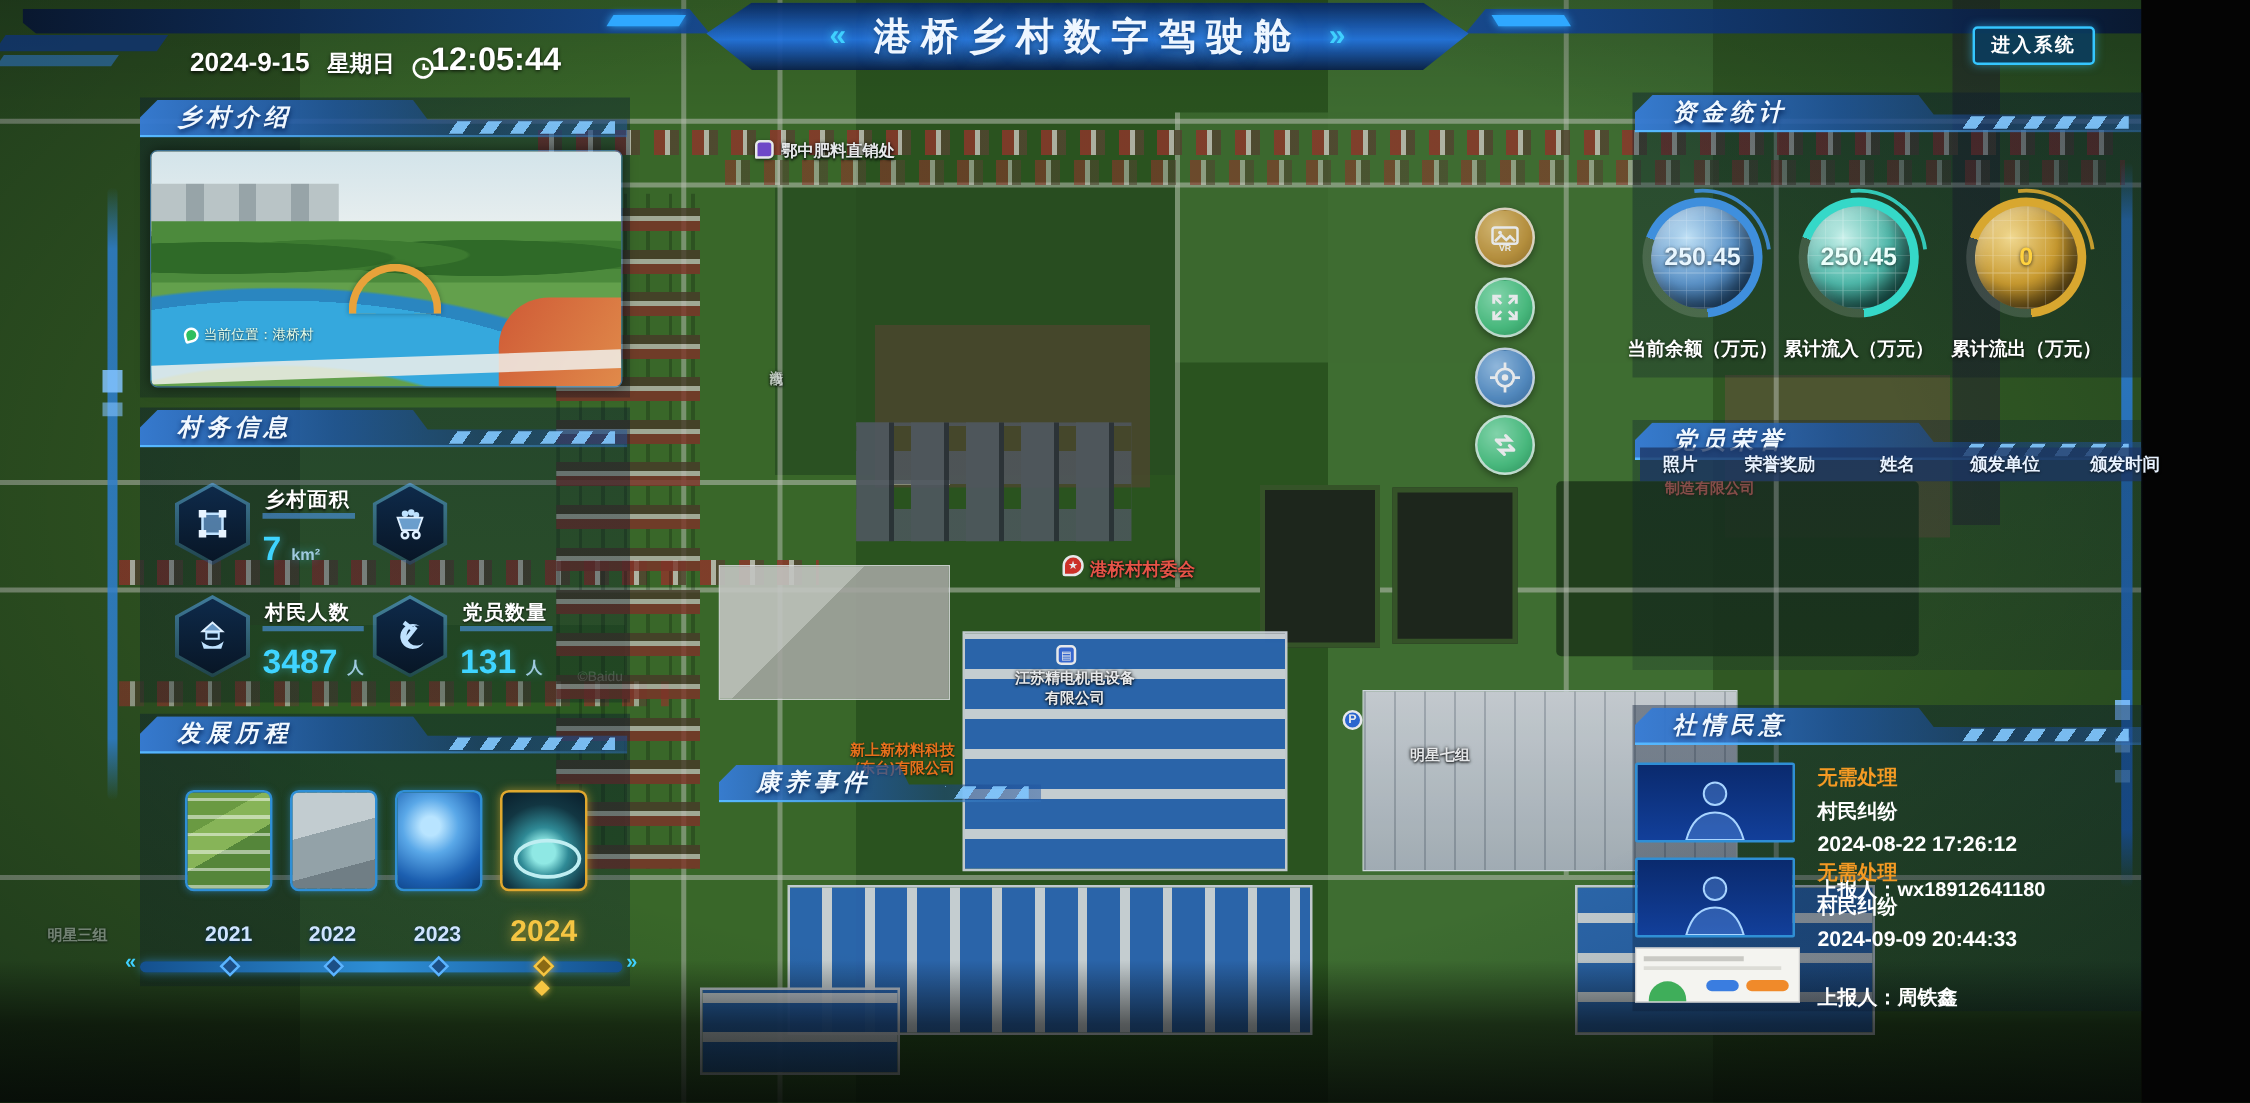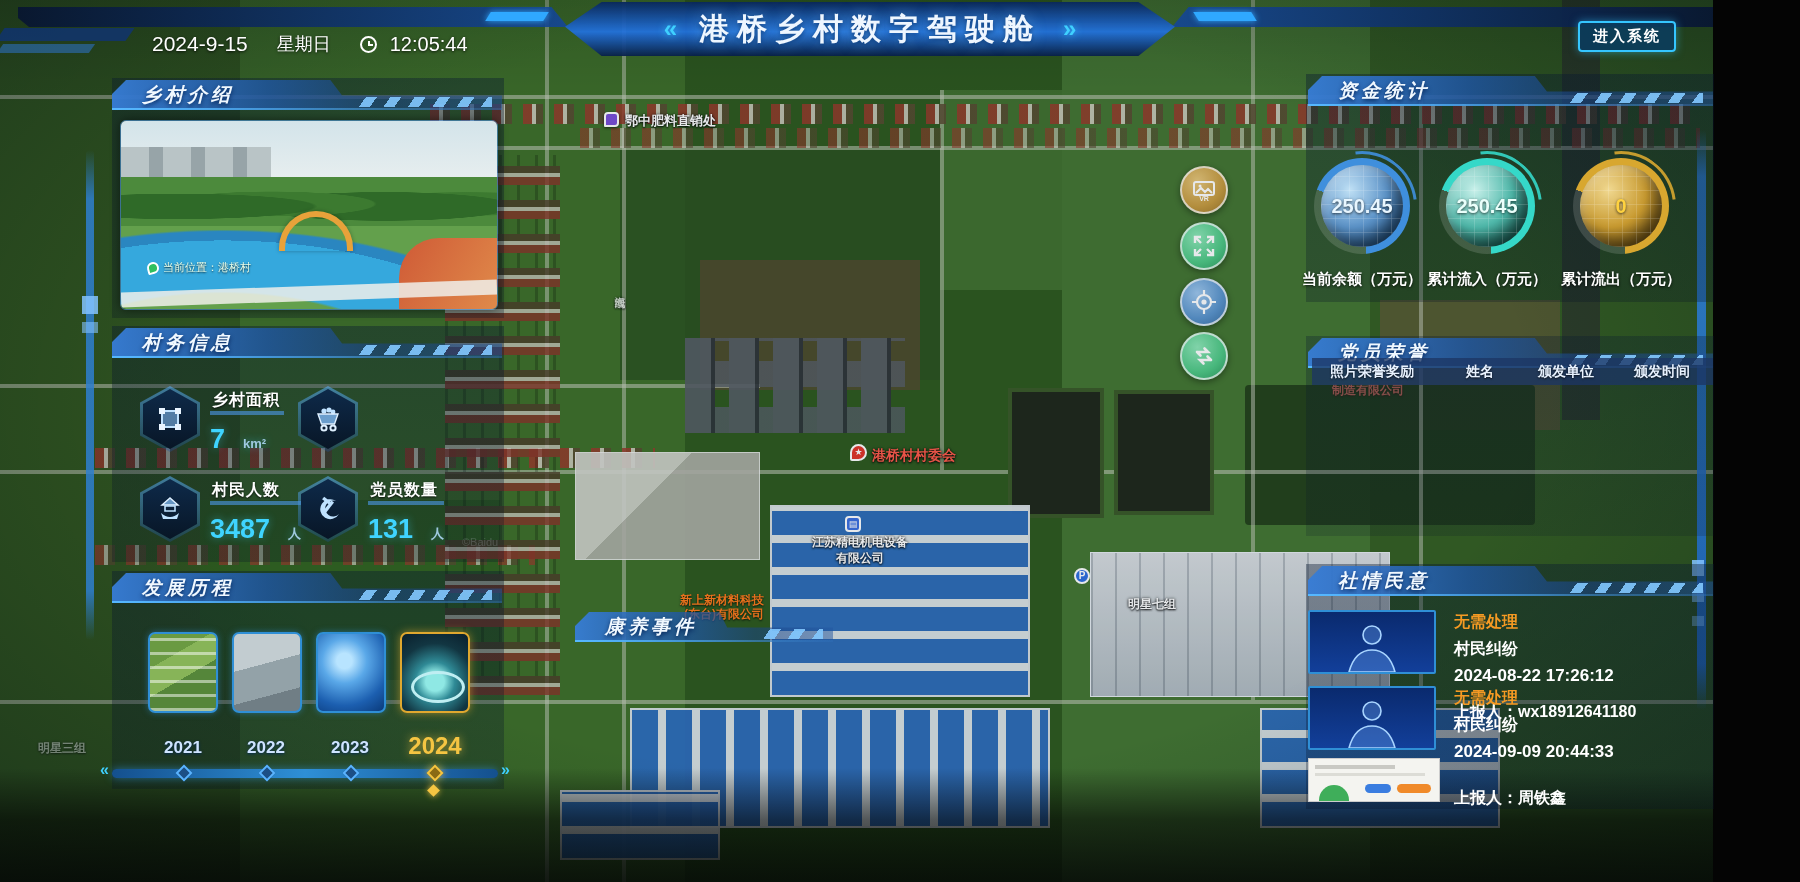"2024-9-15" #datetime { align-items: center -> flex-end; font-weight: normal -> bold; gap: 29px -> 14px }
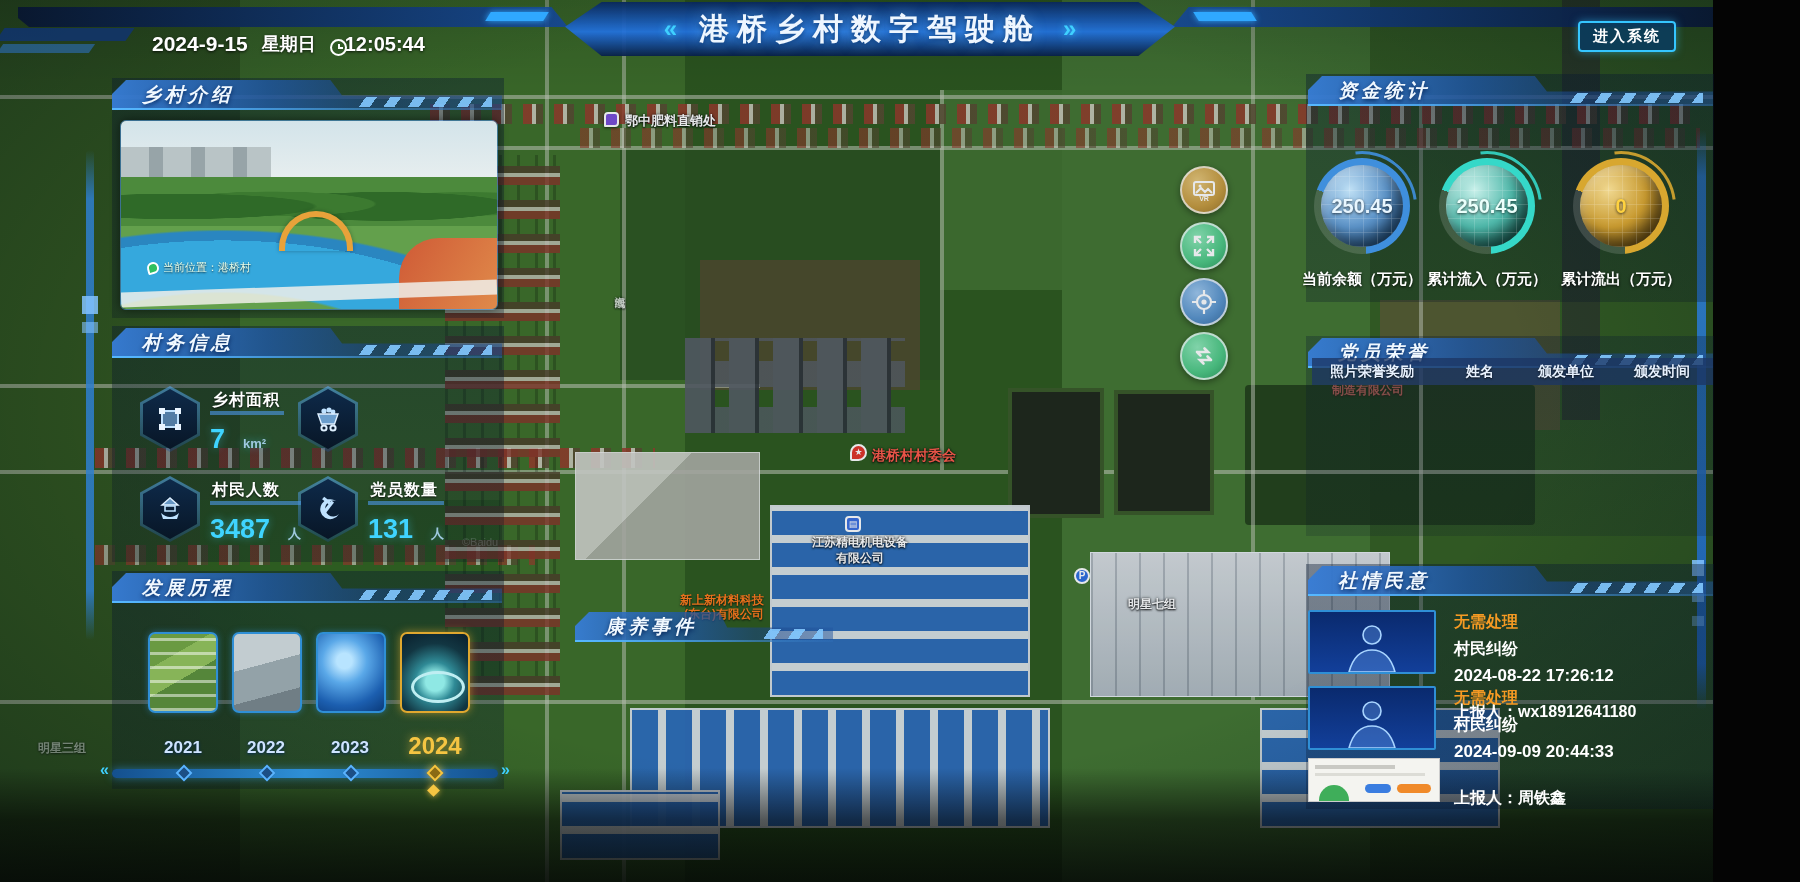"12:05:44" #time-text { font-size: 20px -> 26px }
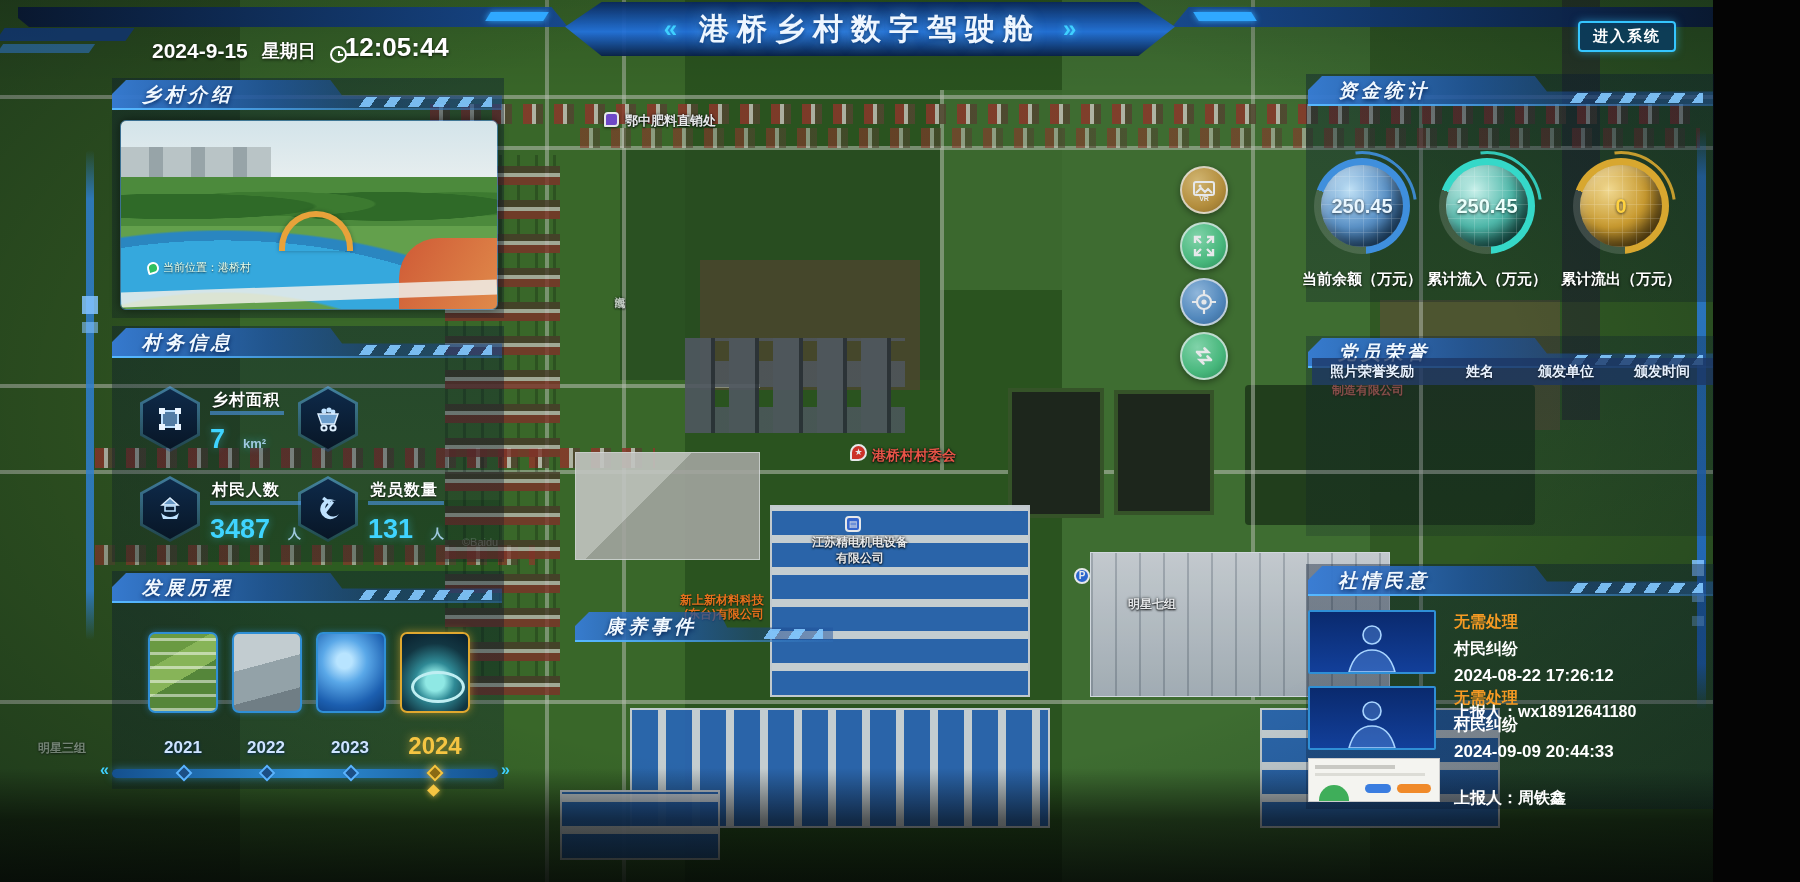"荣誉奖励" span.c { margin-left: none -> 38px }
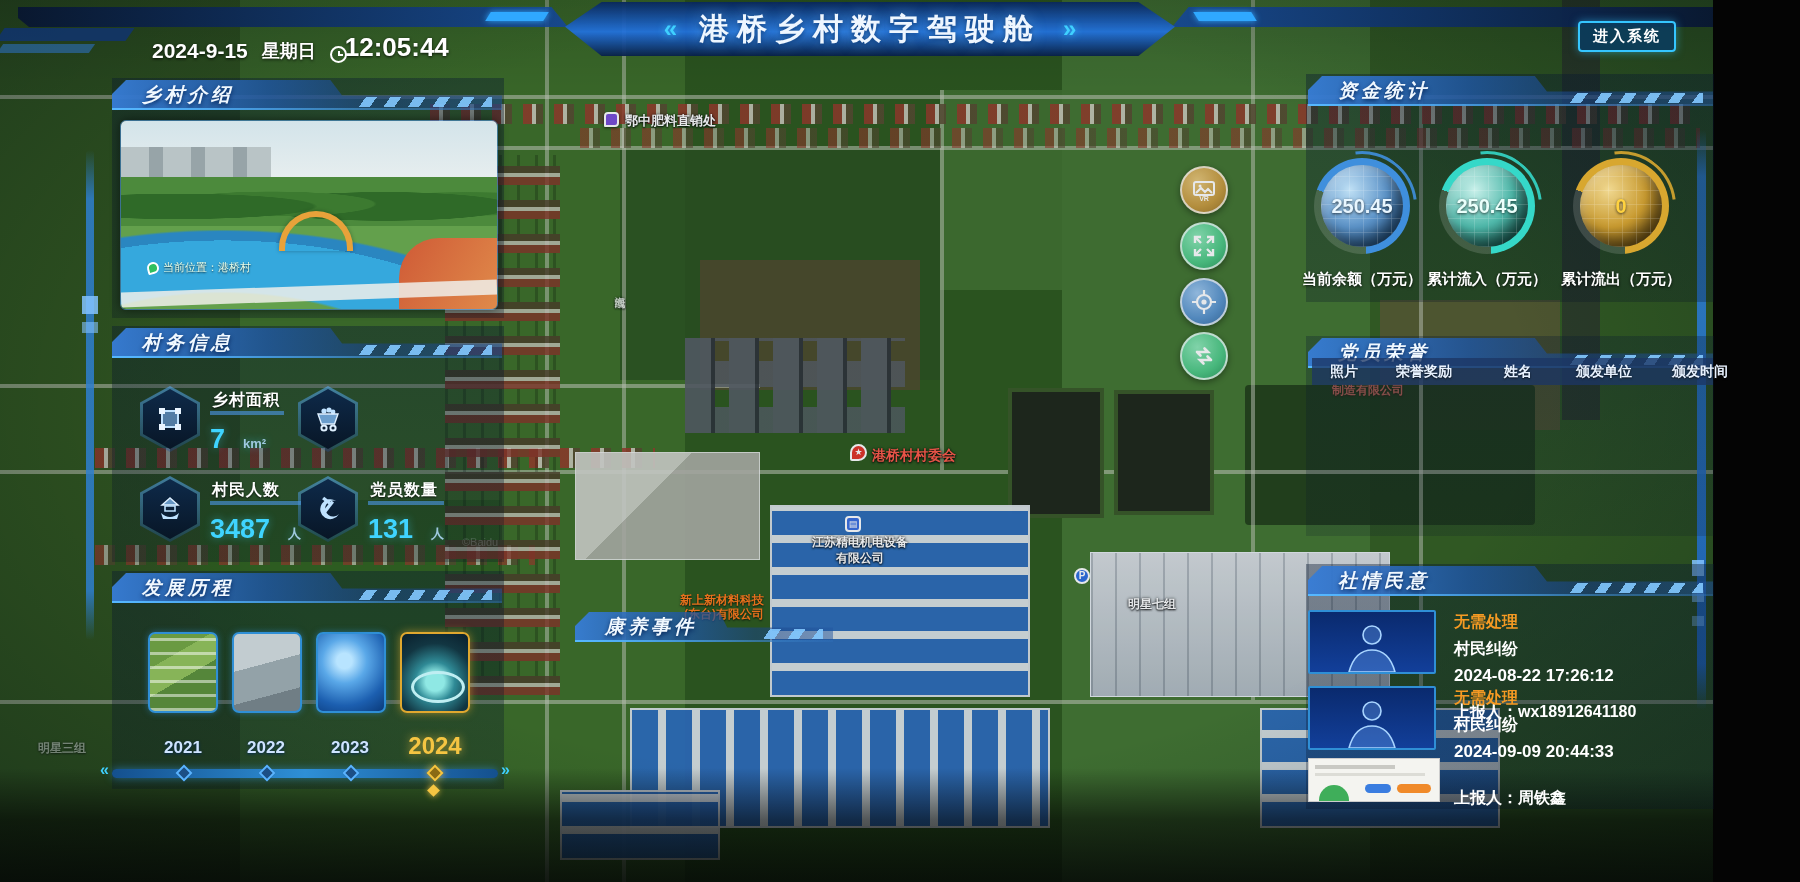"km²" .stat .unit { margin-left: 18px -> 8px }
